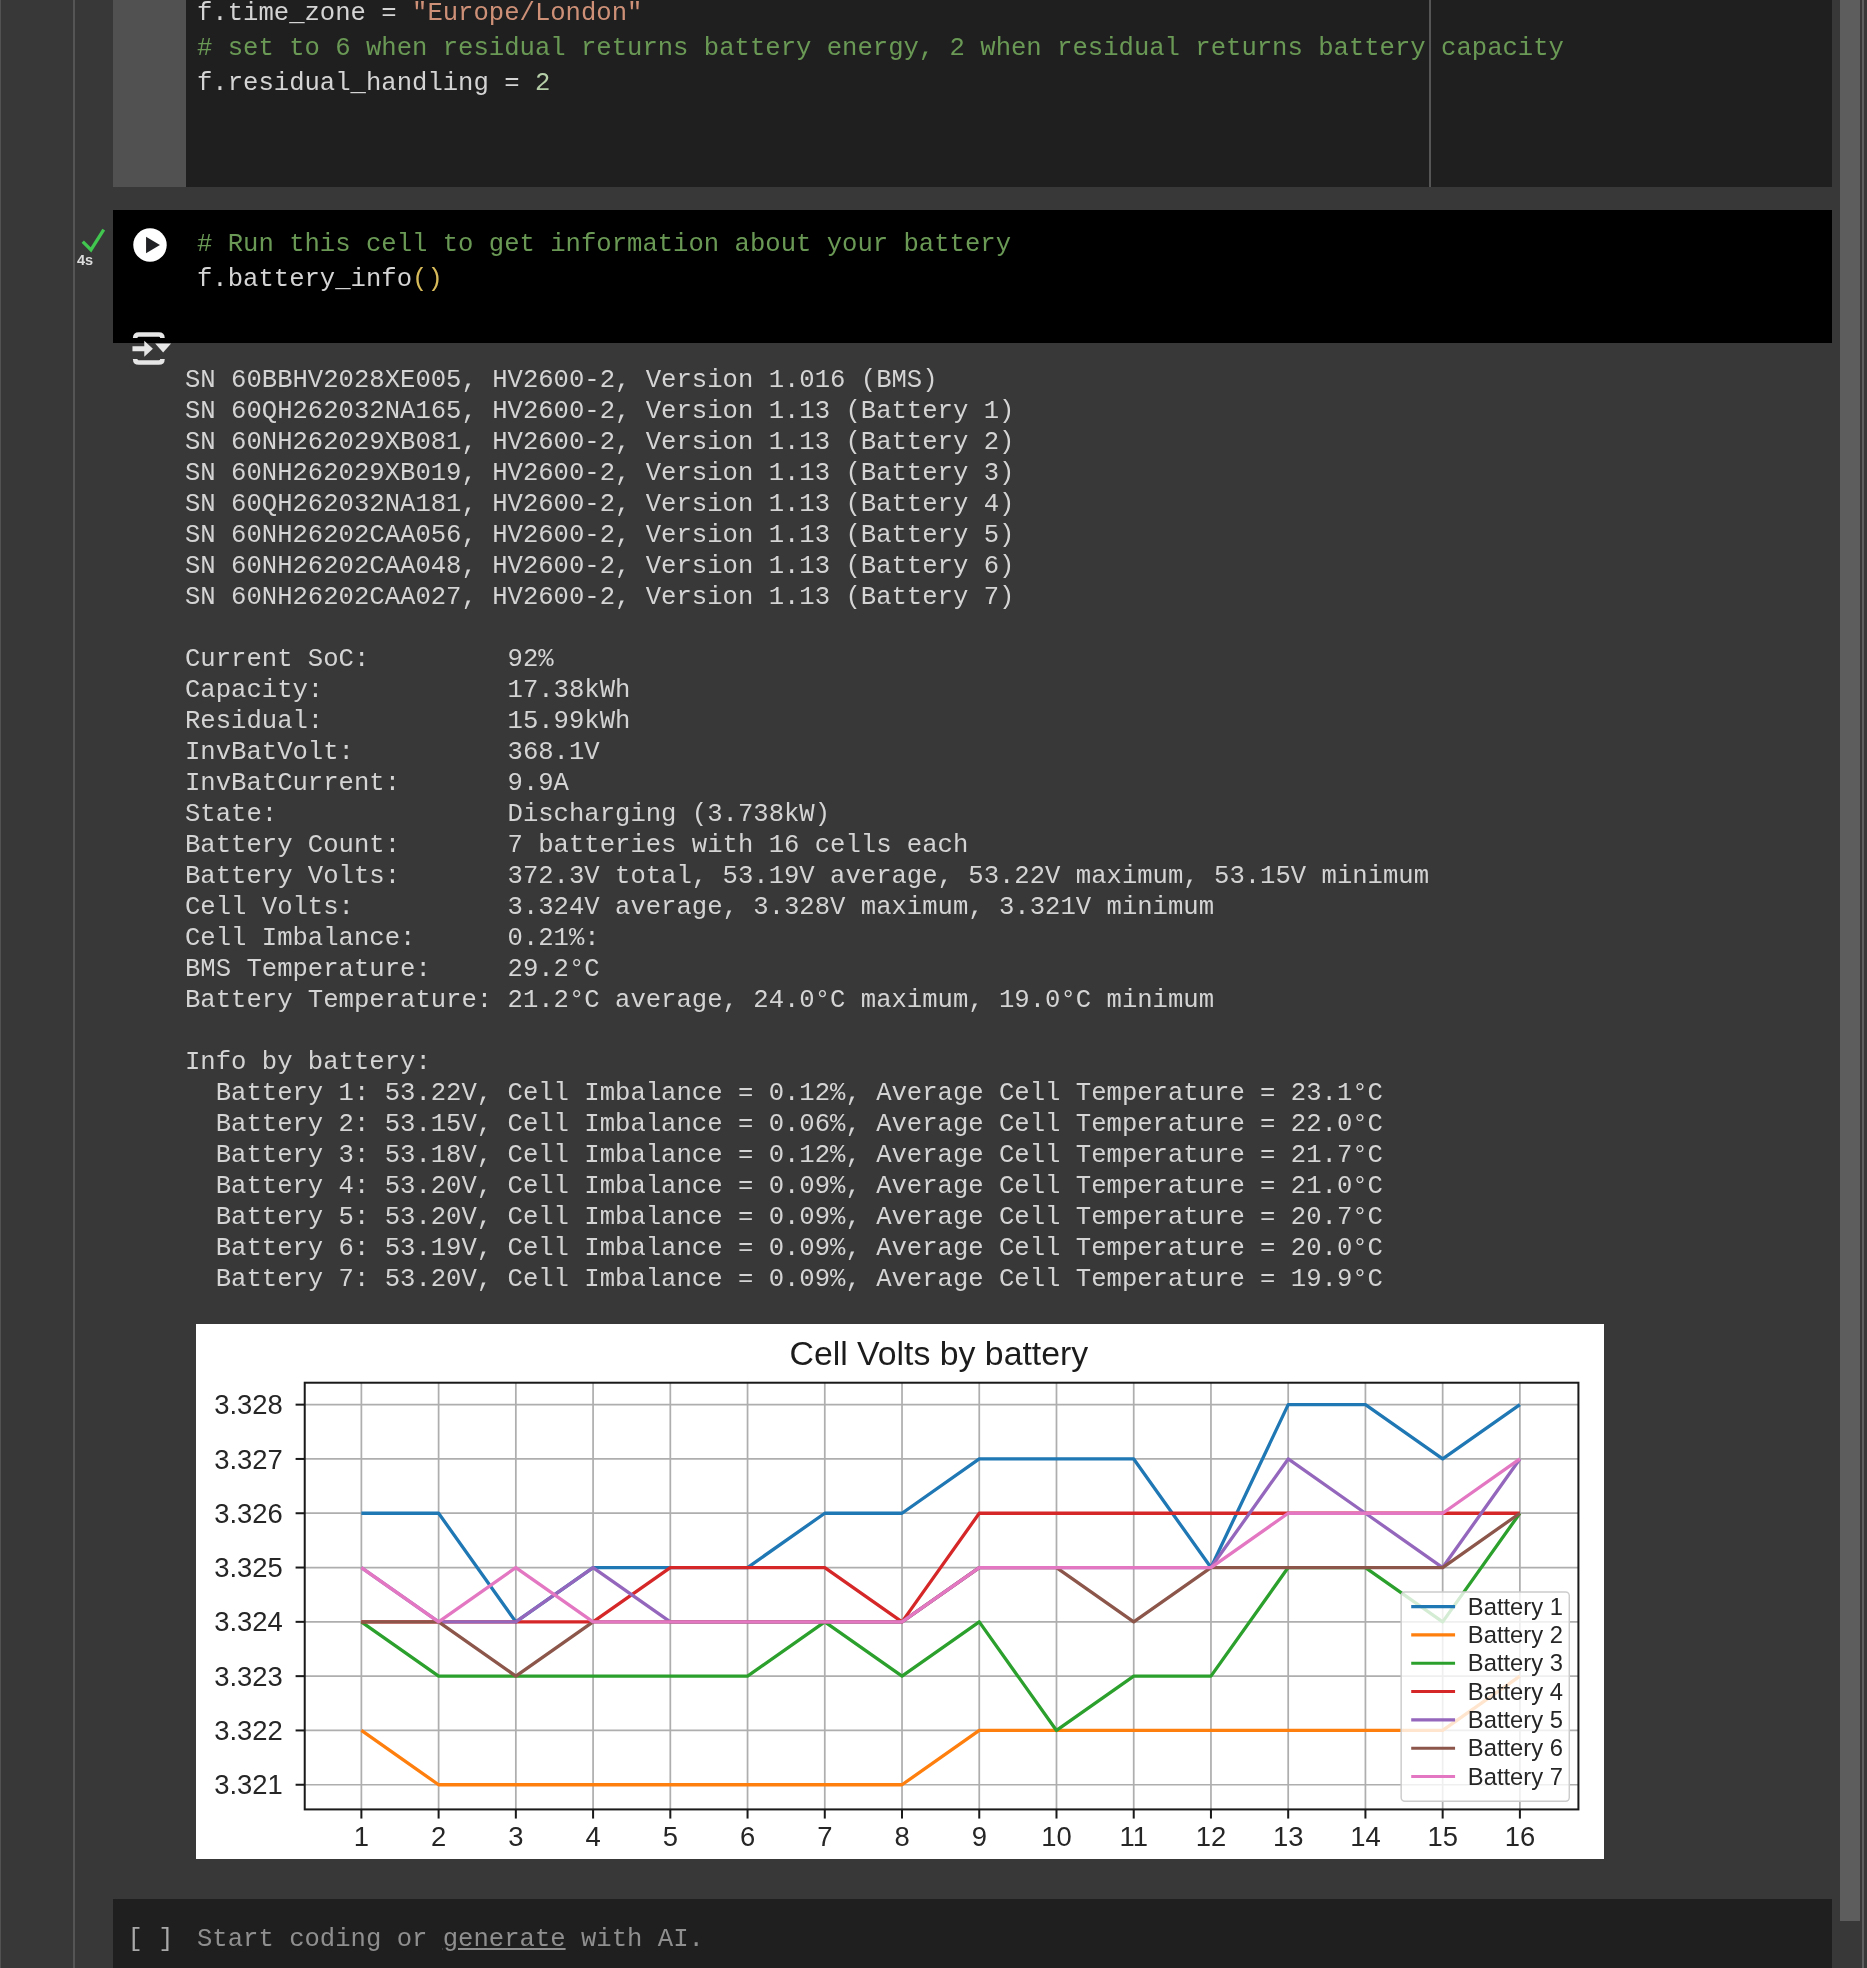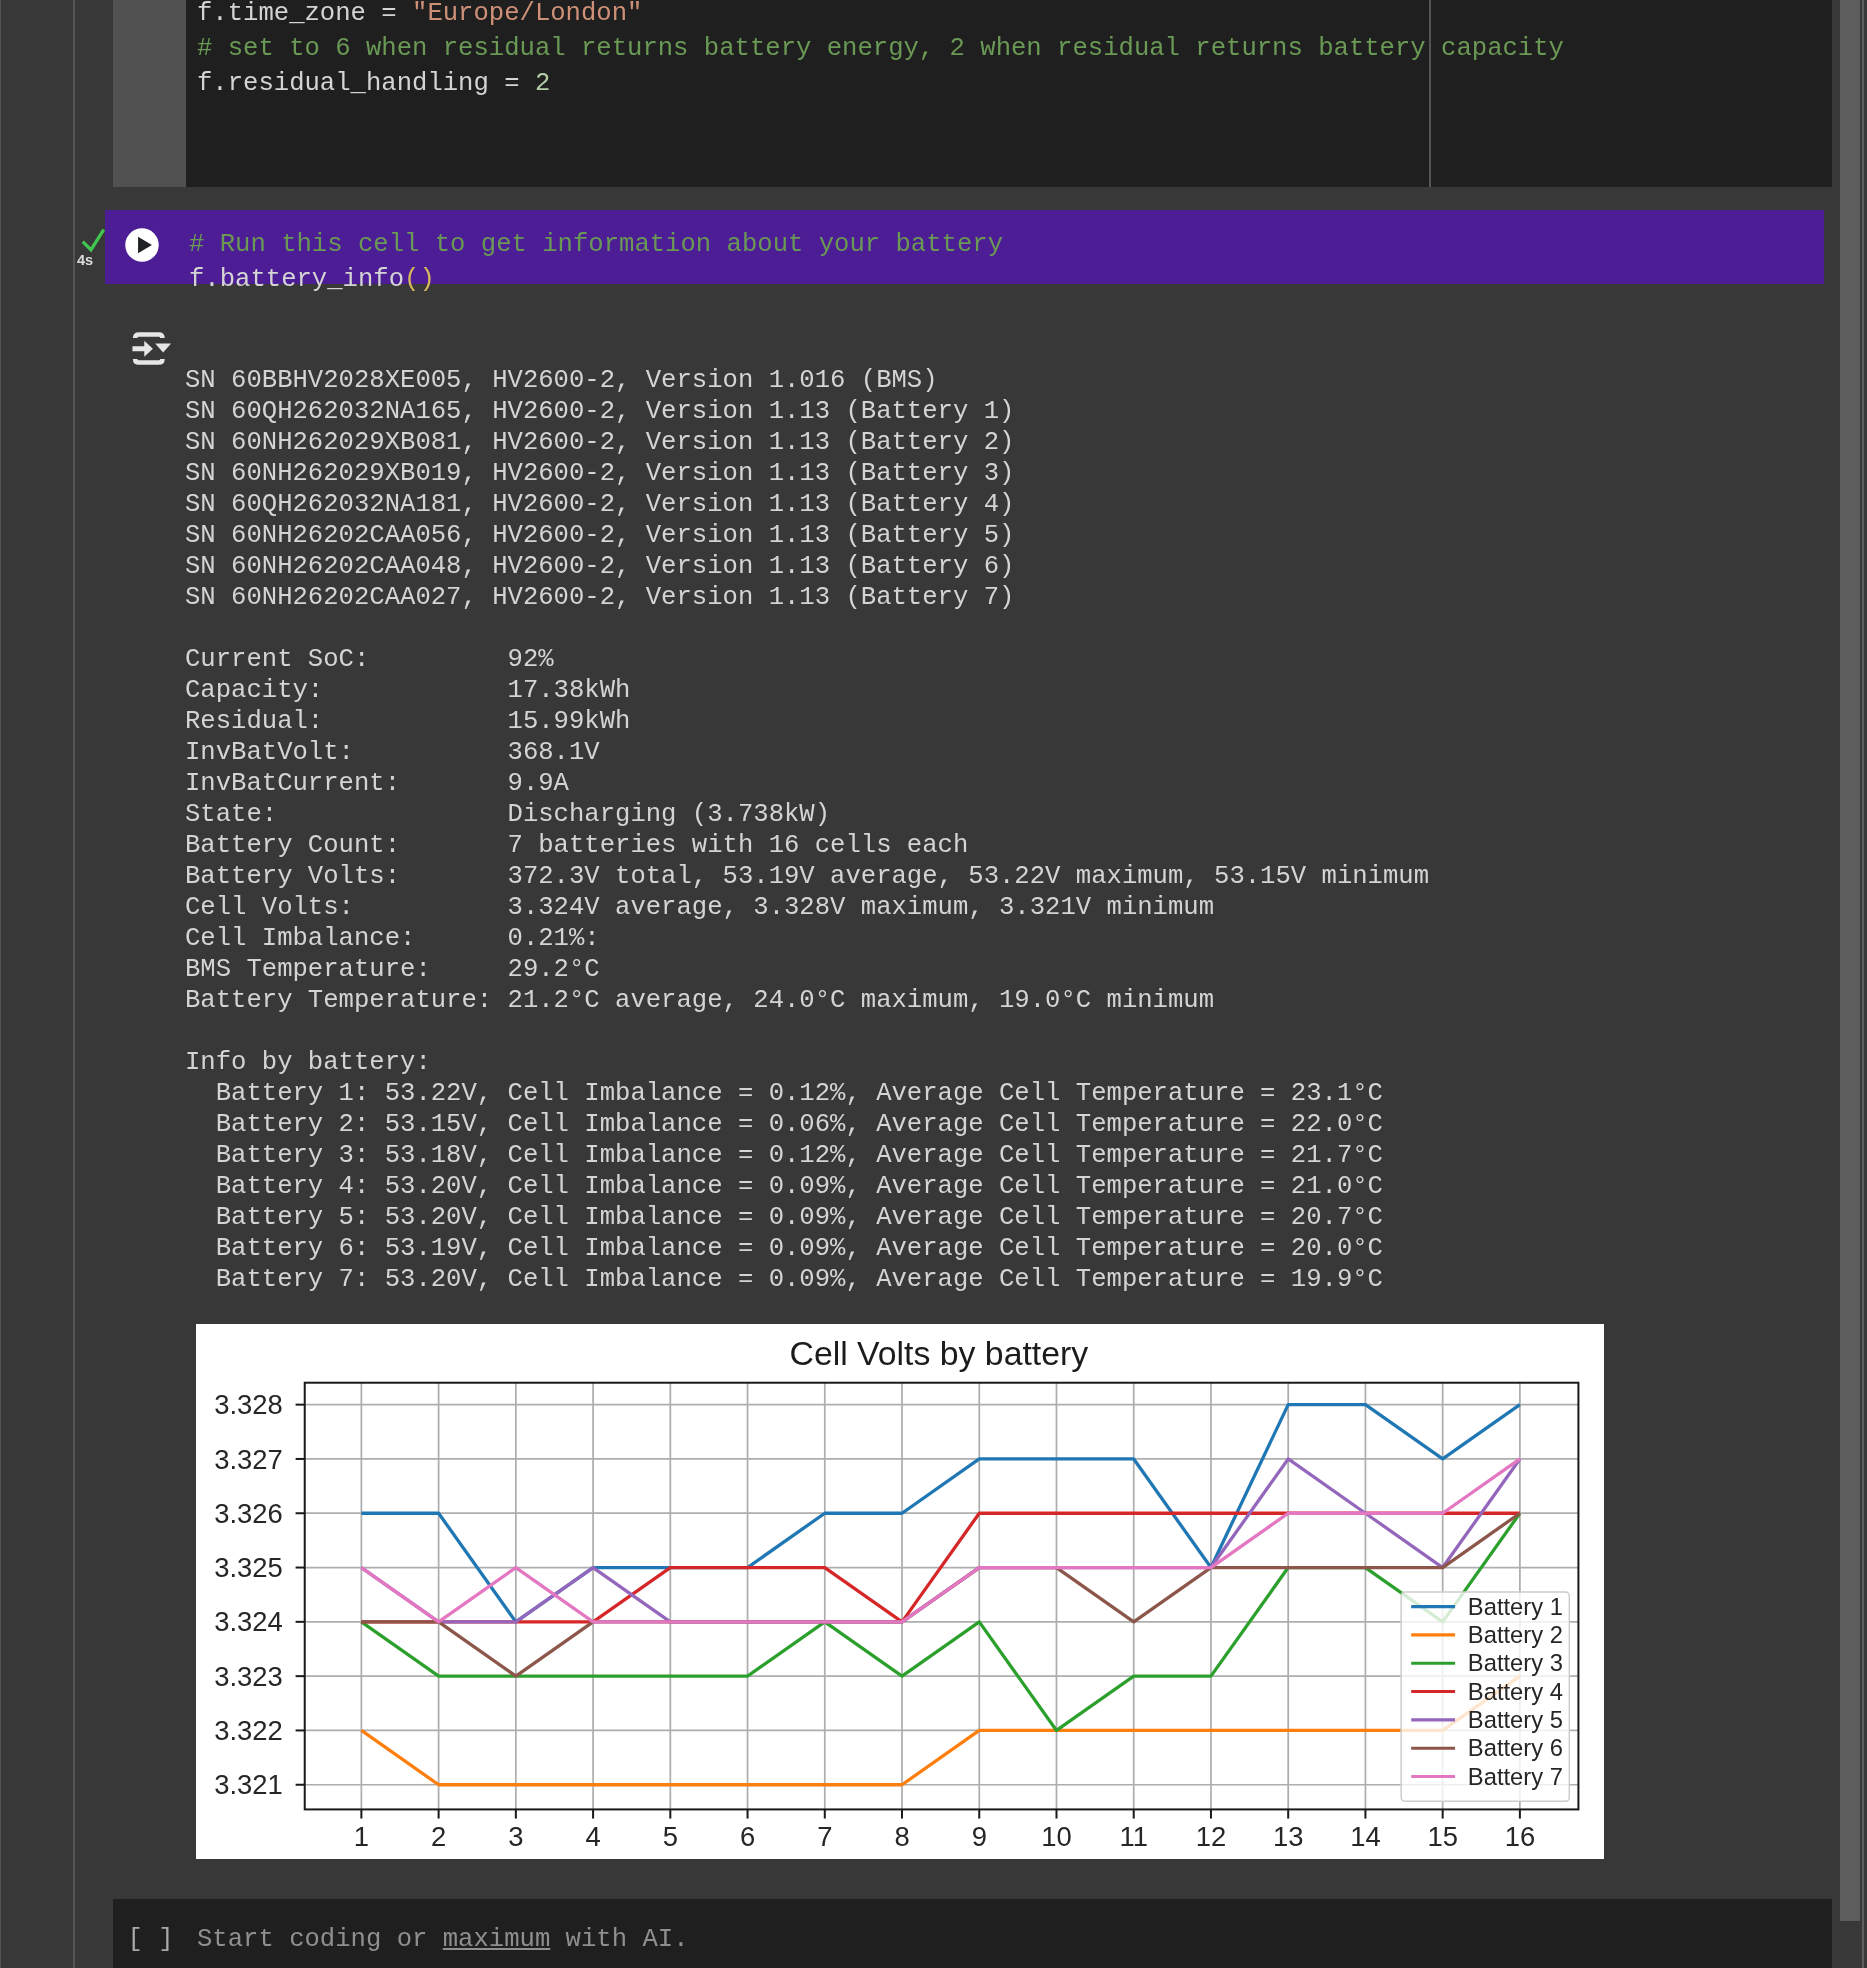"# Run this cell to" div.abs { background: #4c1d95 -> #000000; height: 74px -> 133px; left: 105px -> 113px }
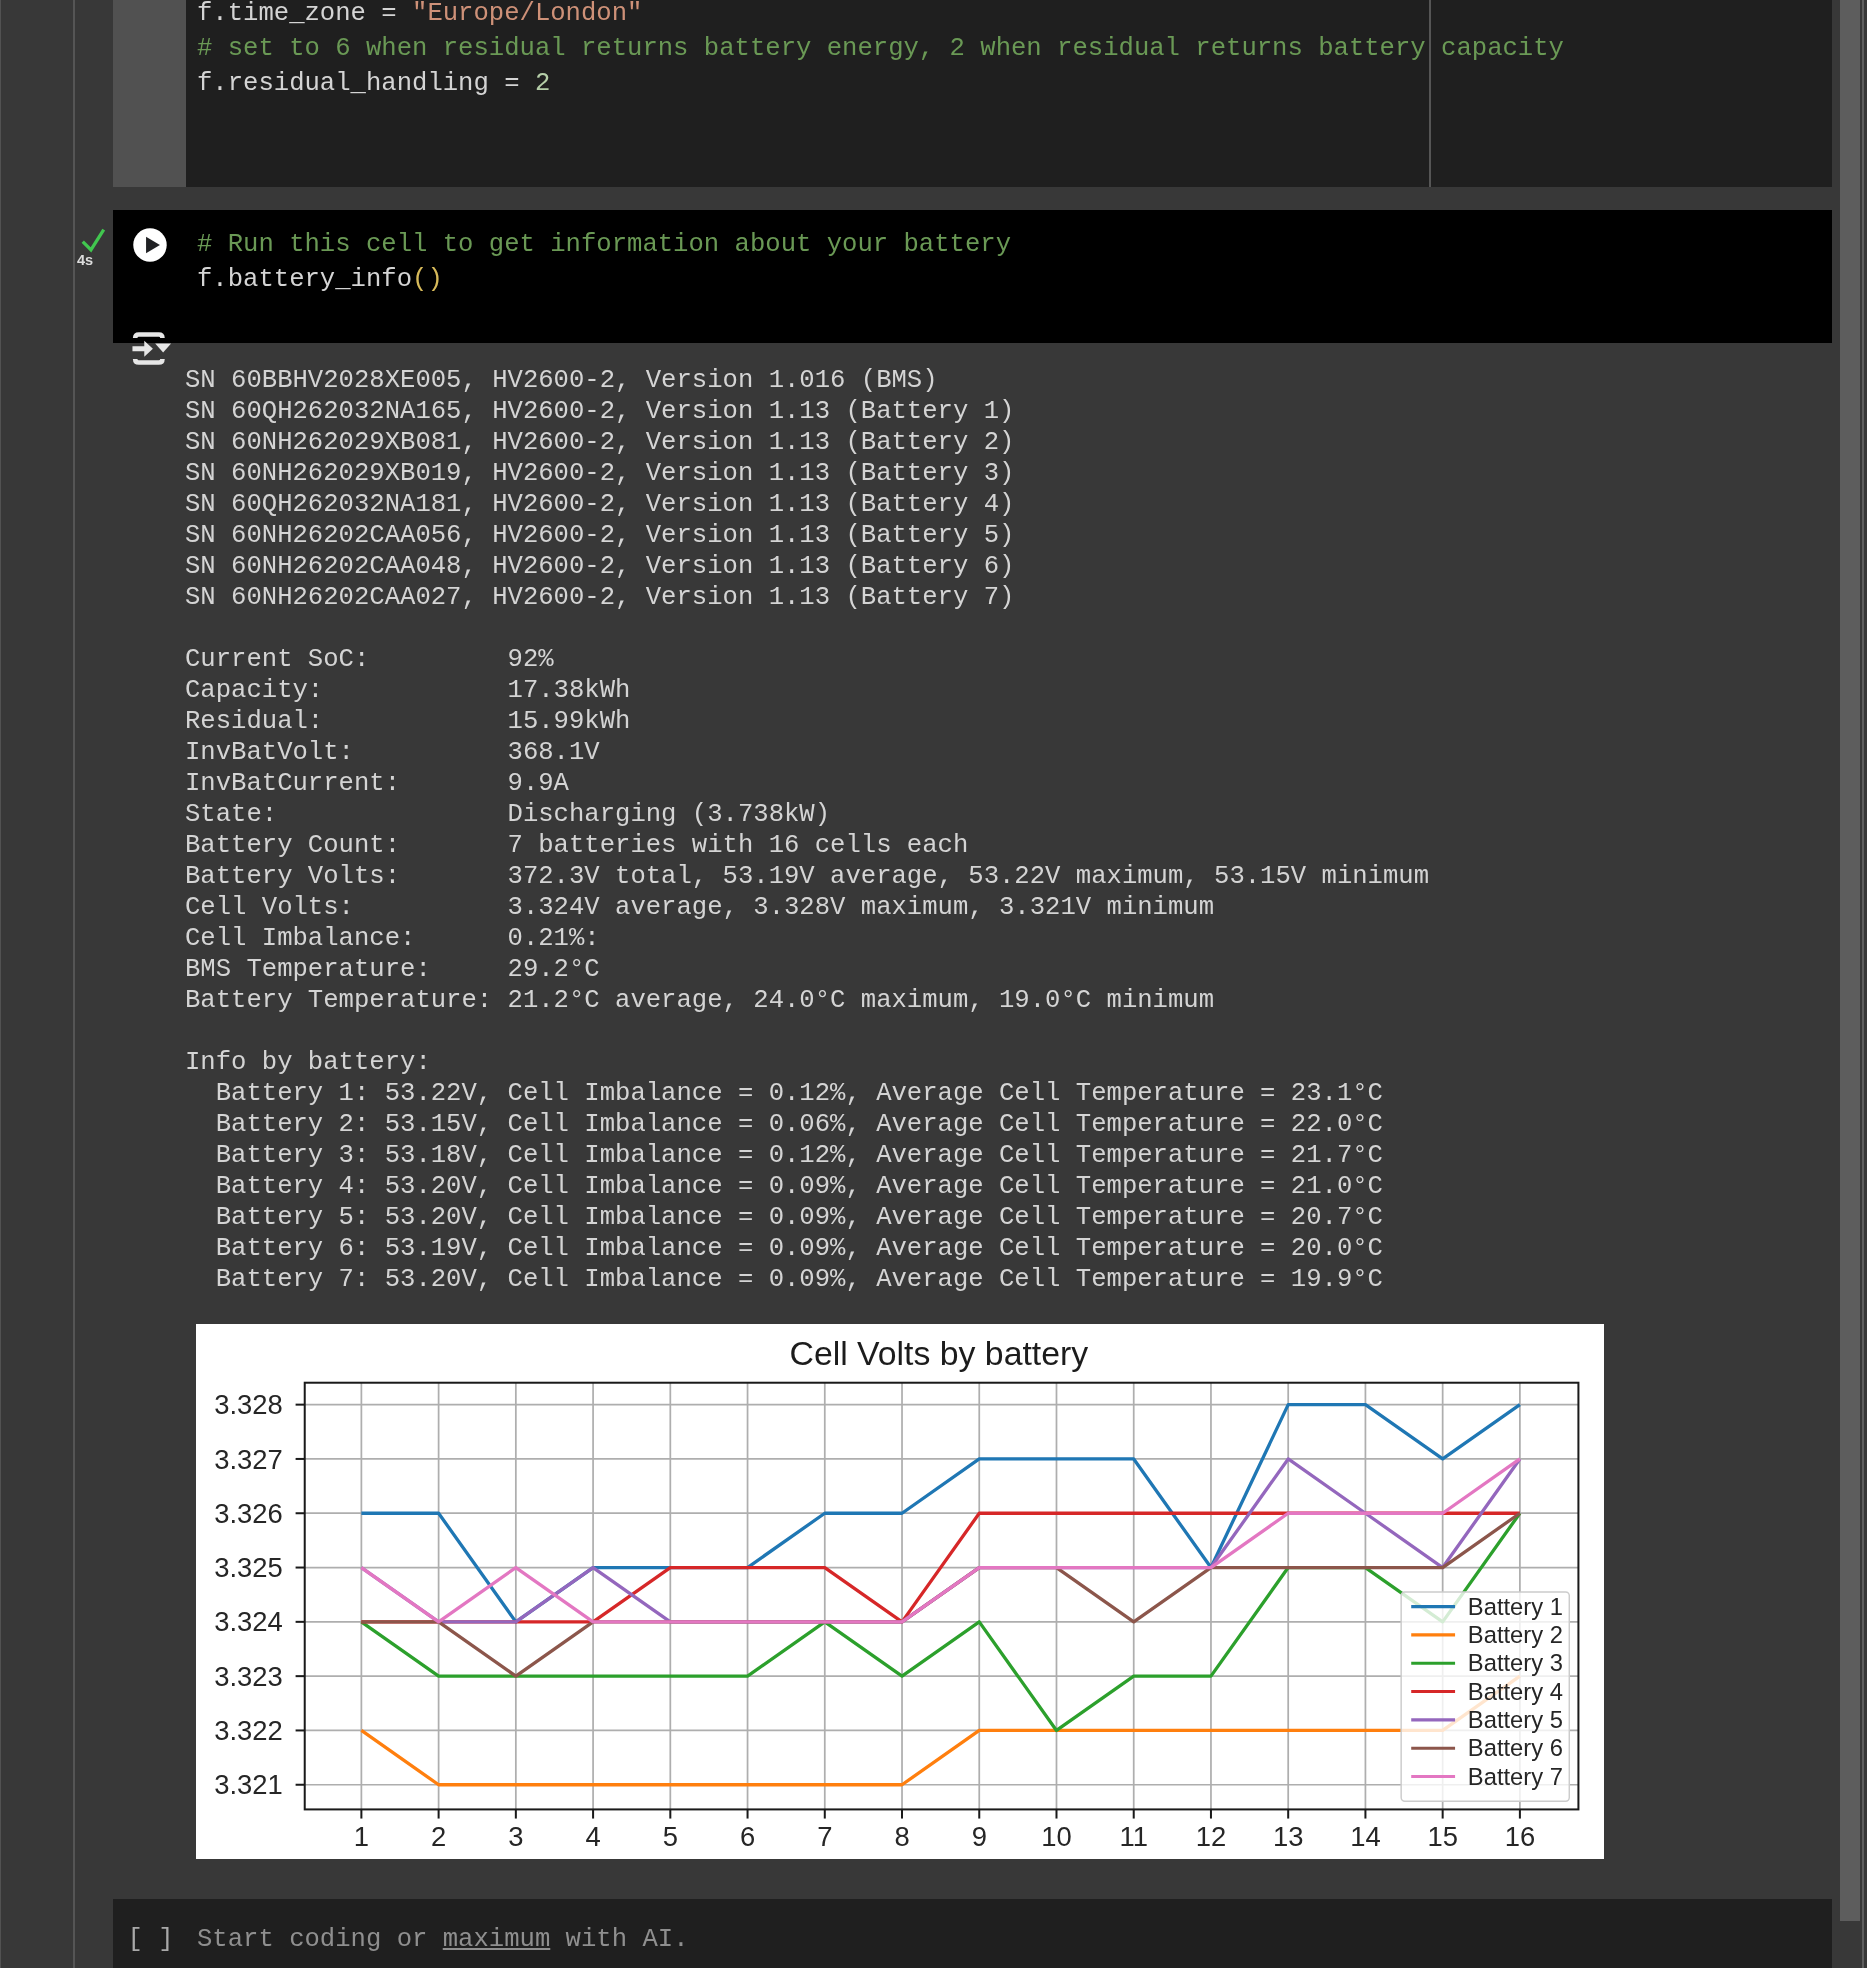"maximum" span { text: maximum -> generate }
